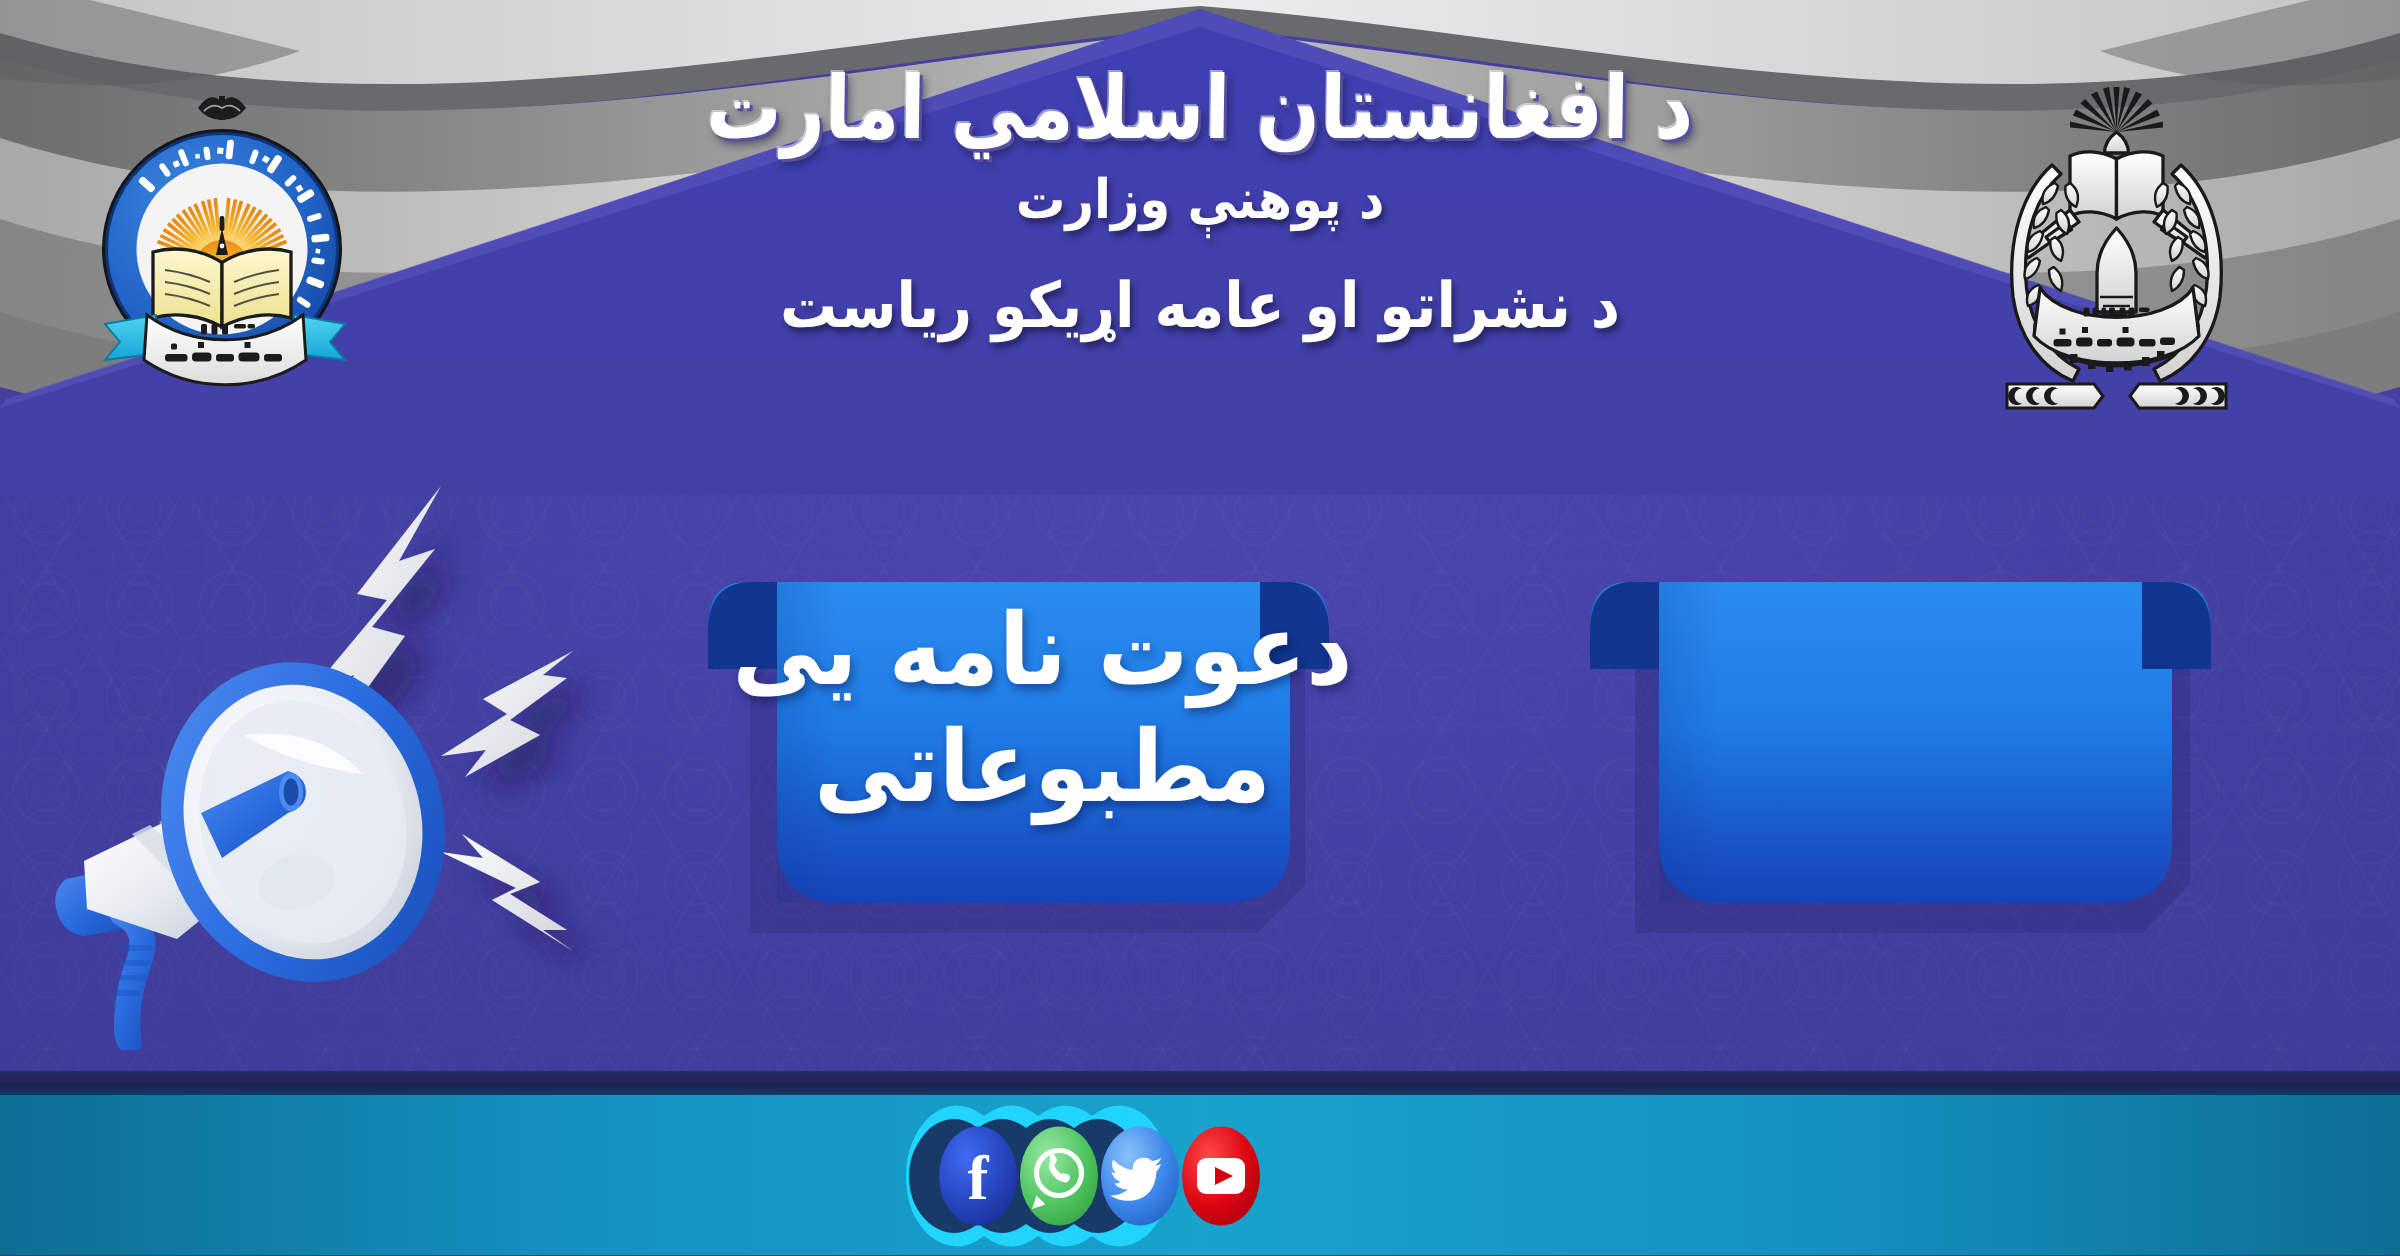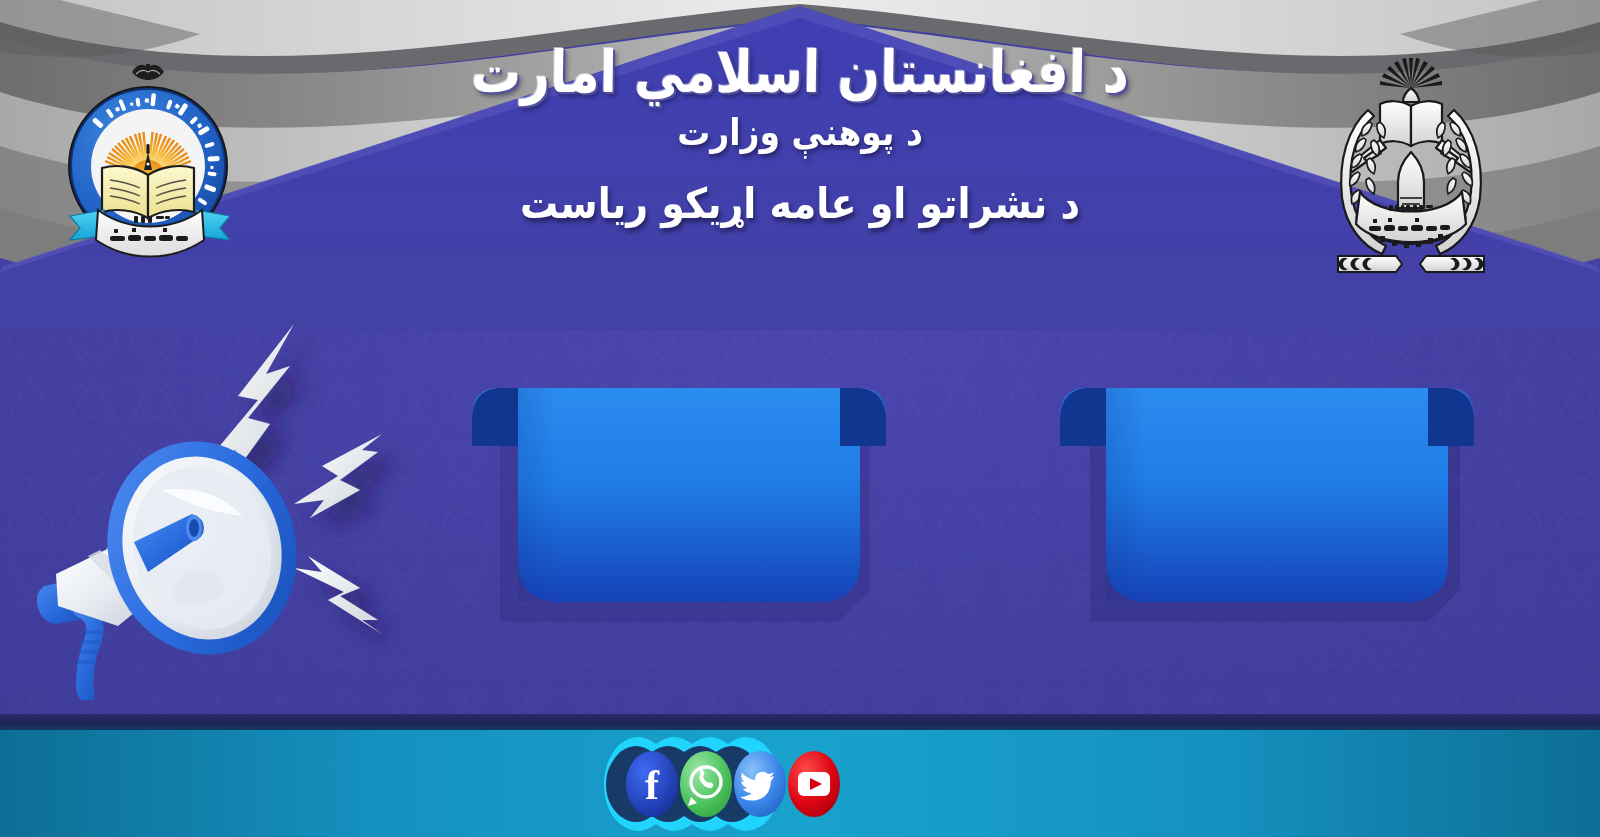"دعوت نامه یی" div.bt-block { html: none -> <div> <div>دعوت نامه یی</div> <div>مطبوعاتی</div> </div> }
